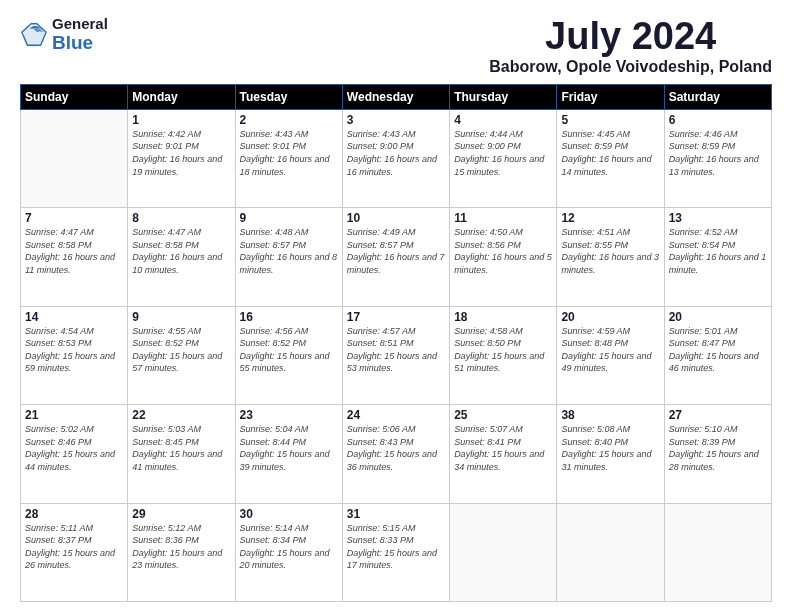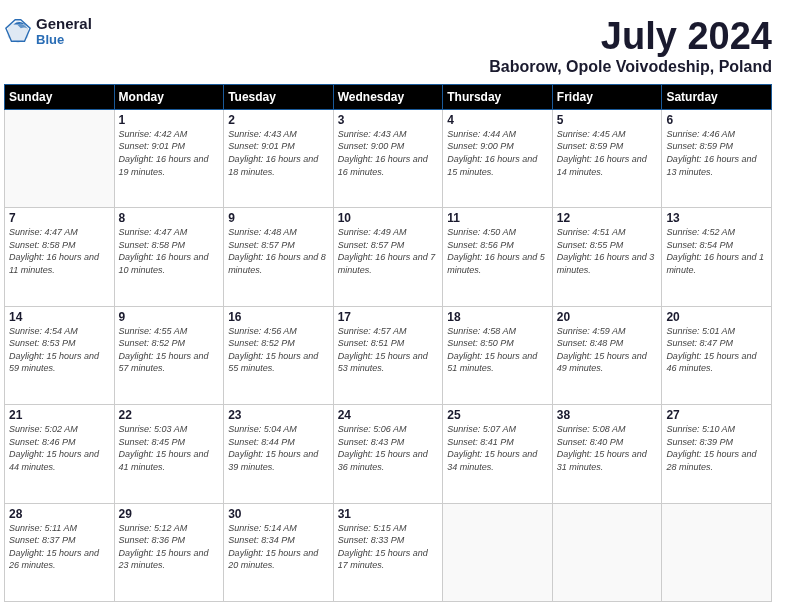"General" .page { padding: 16px 20px 10px 4px -> 16px 20px 10px 20px }
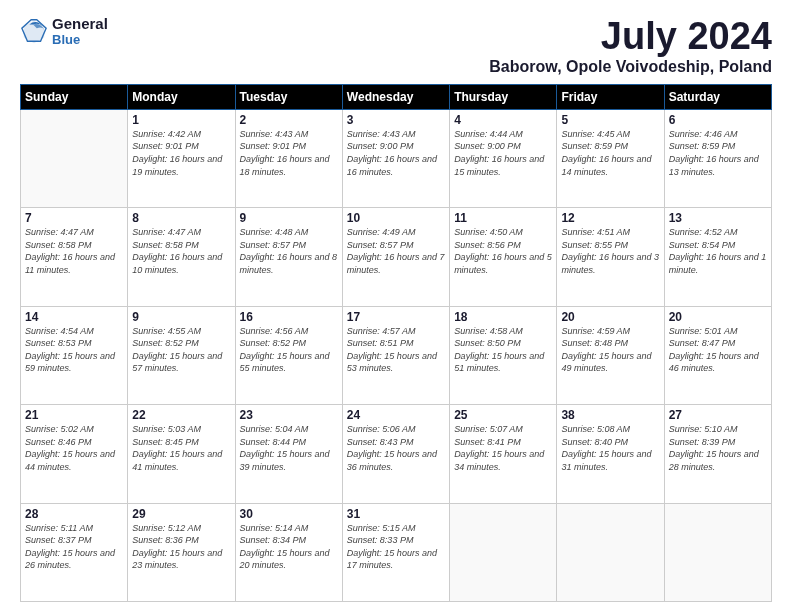"Blue" .logo-blue { font-size: 13px -> 19px }
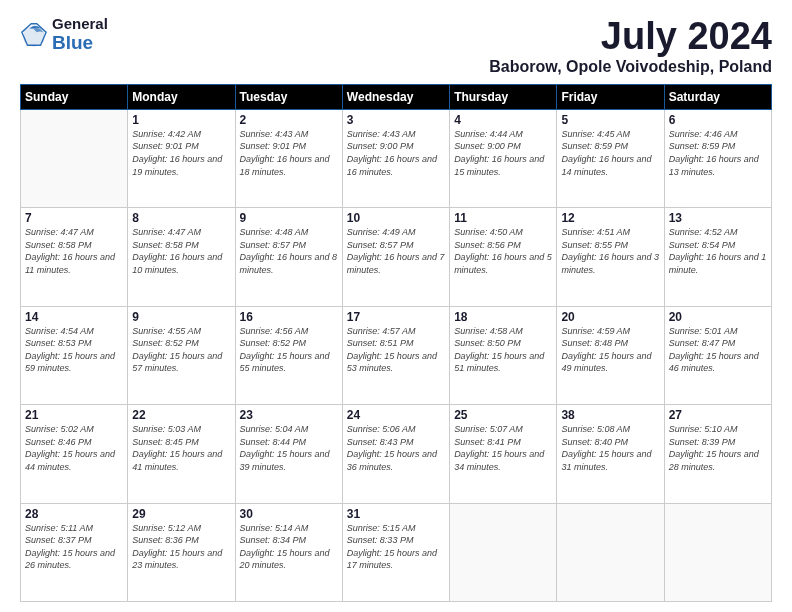"July 2024" .title-section { text-align: right -> center }
